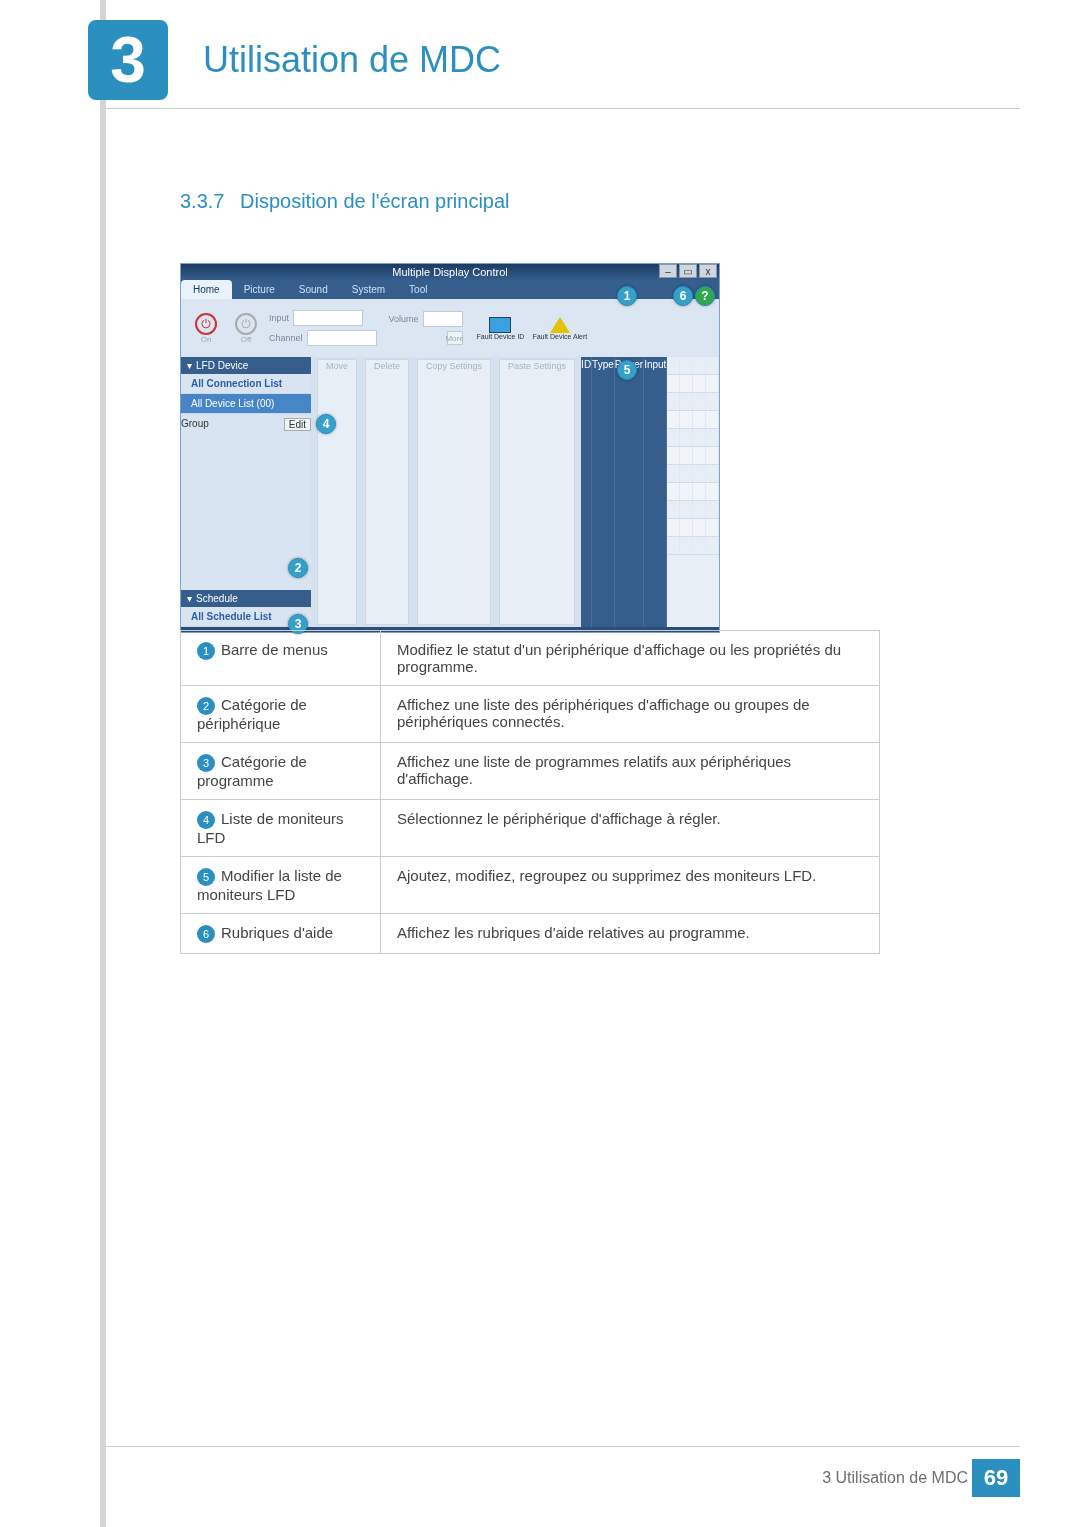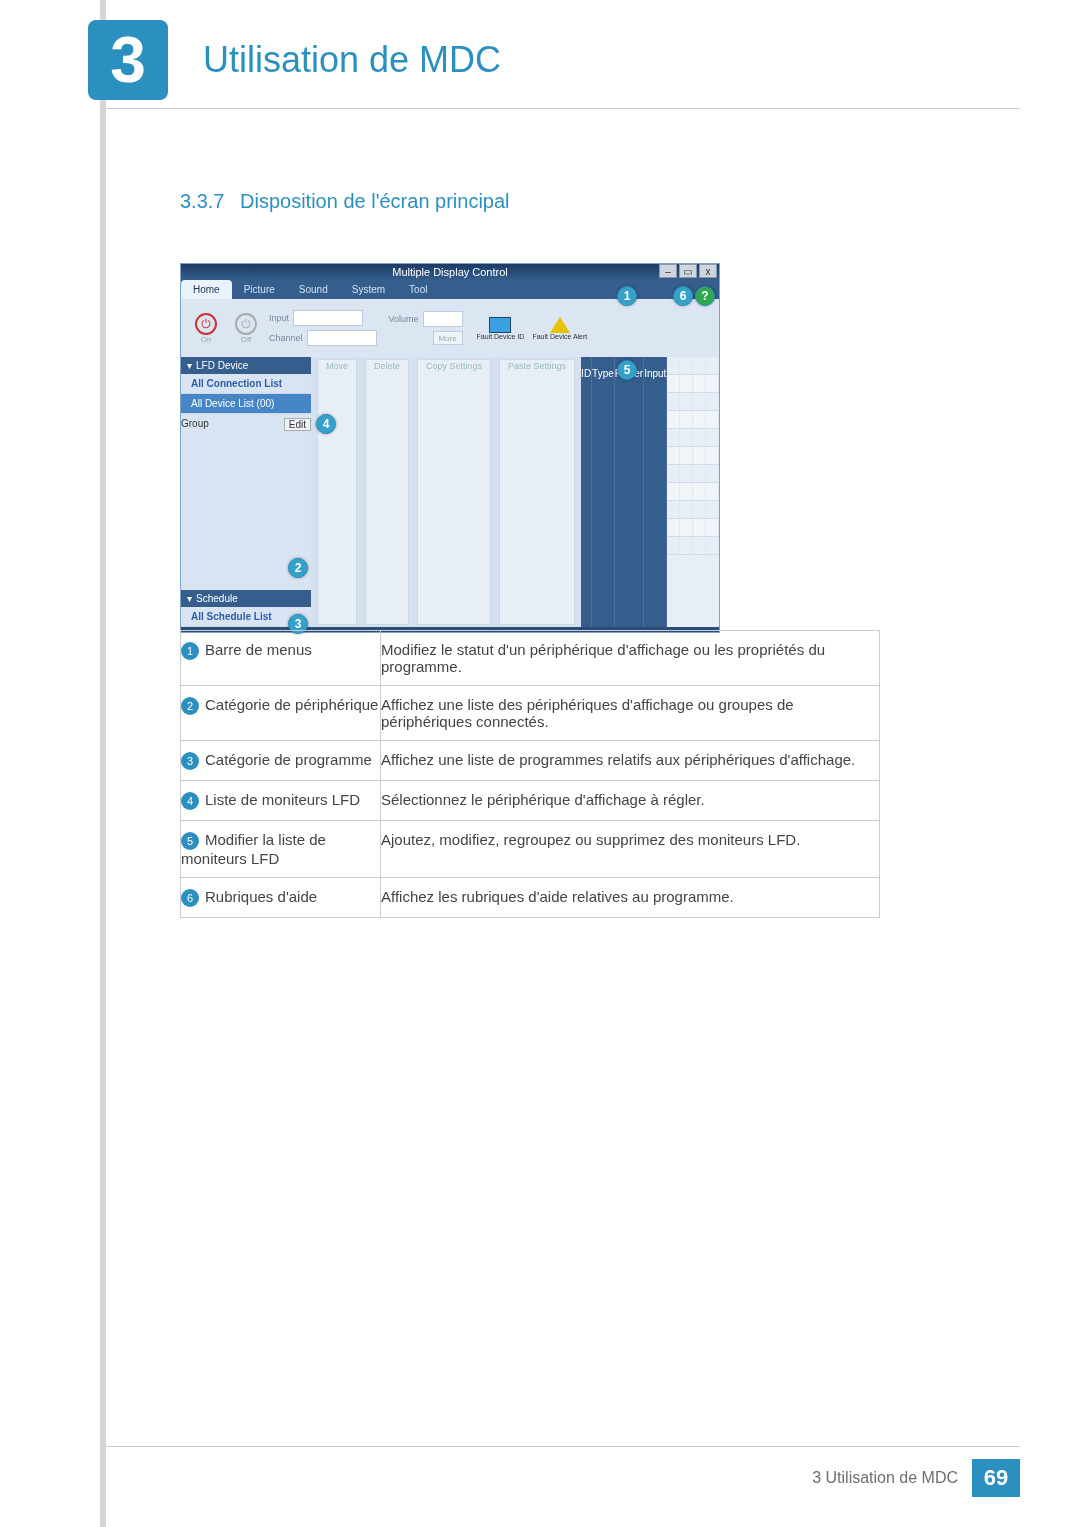"More" .tool-btn-small { width: 30px -> 16px }
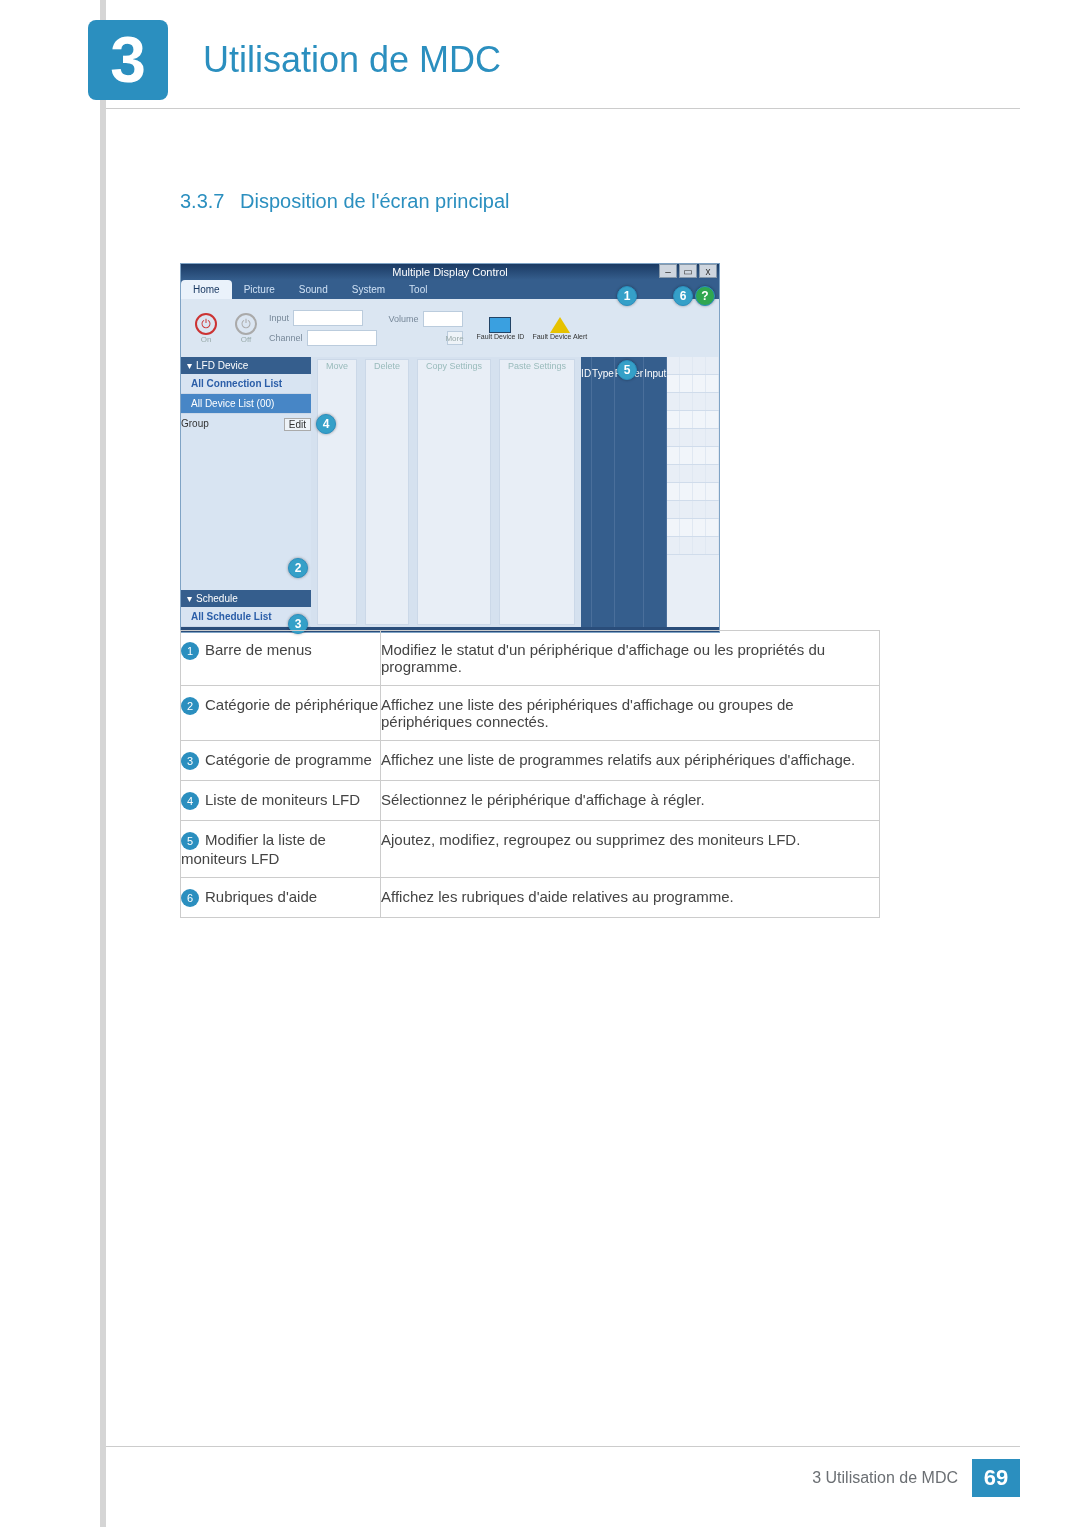"ID" .grid-head div { padding: 11px 0 -> 2px 0 }
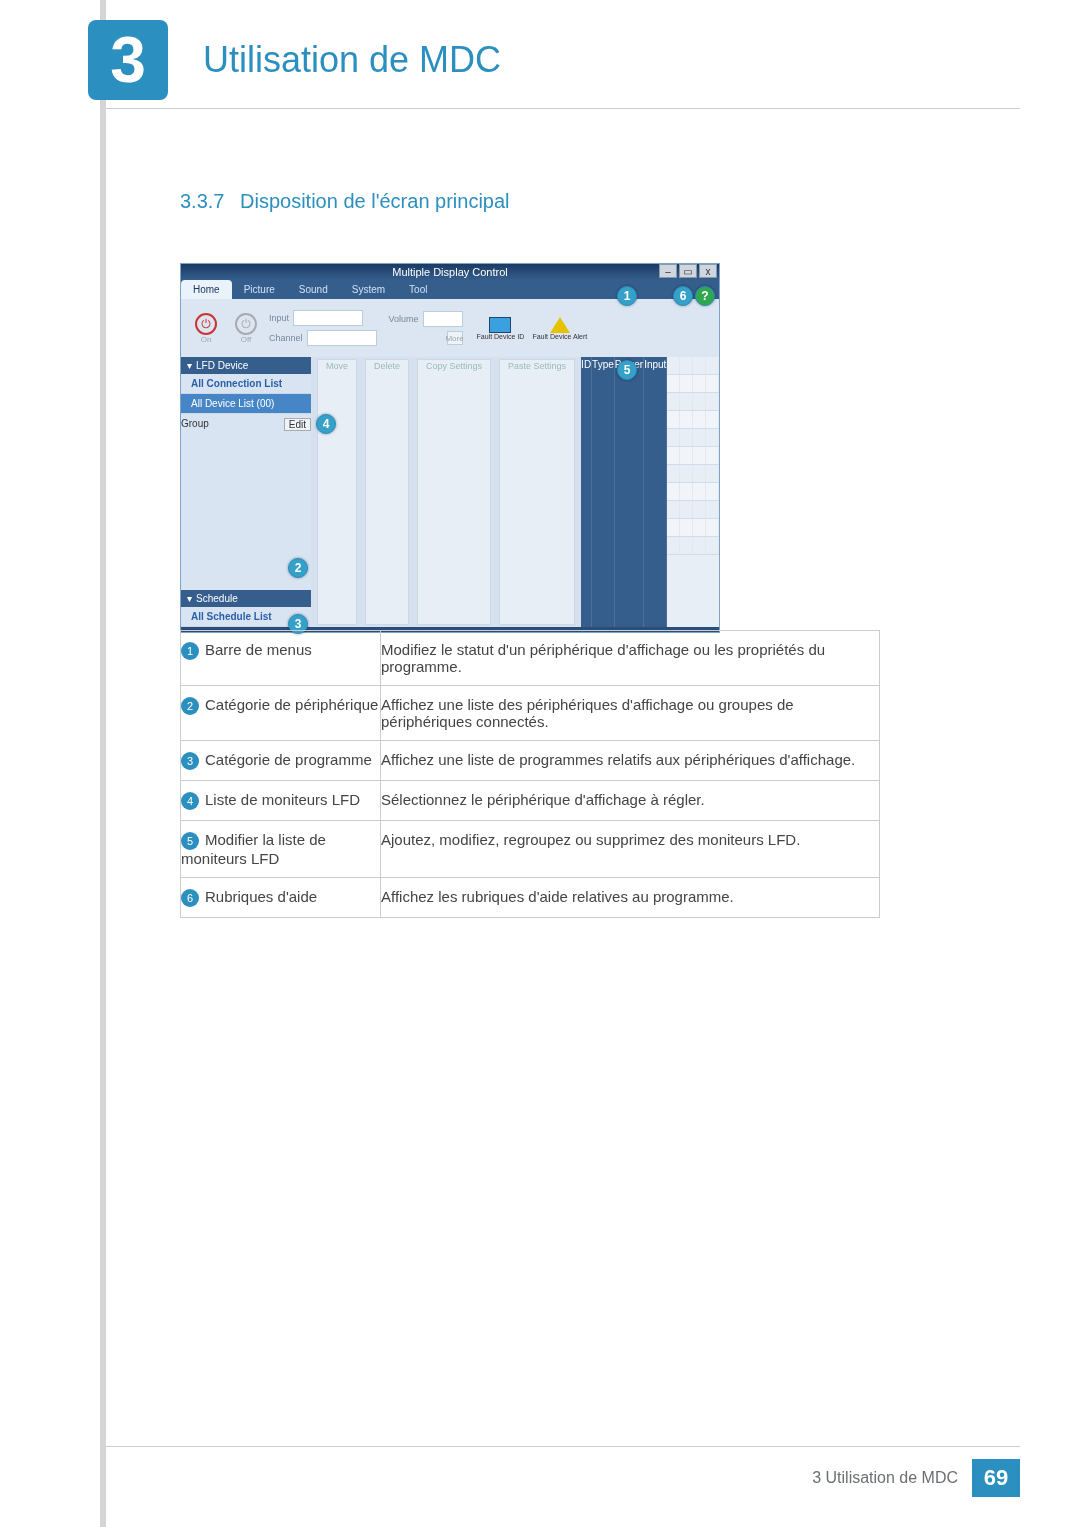"1 Barre de menus" .legend-table td { padding: 10px 0 -> 10px 16px }
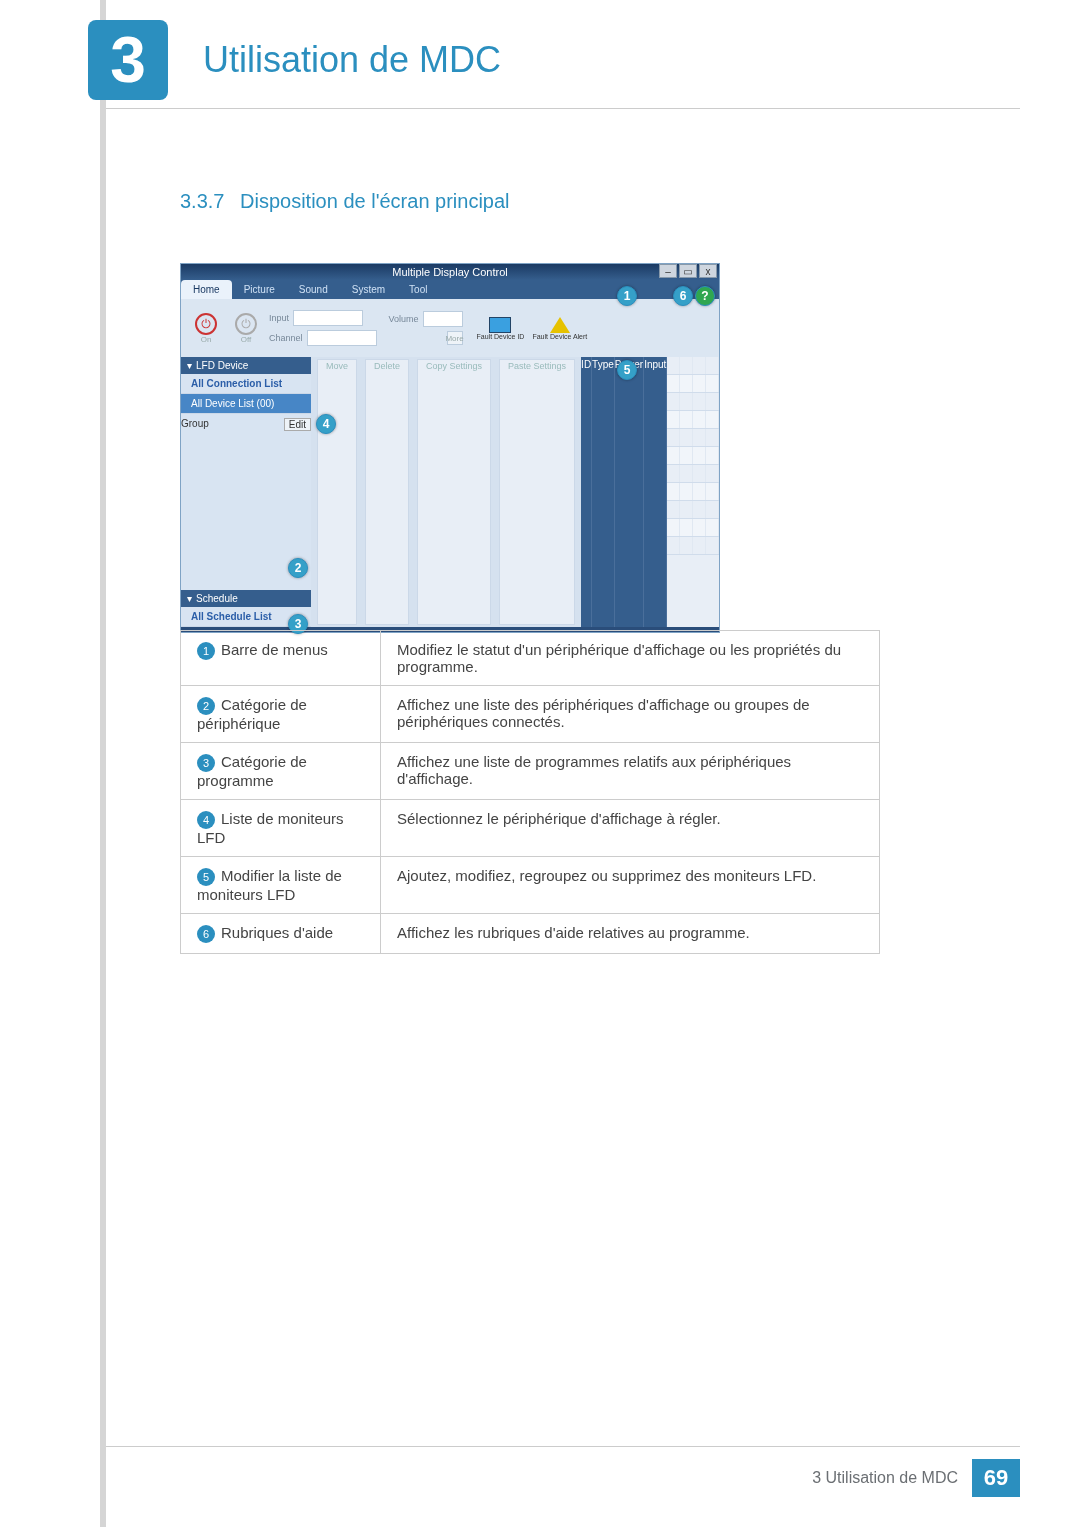"3 Utilisation de MDC" .footer { gap: 14px -> 4px }
